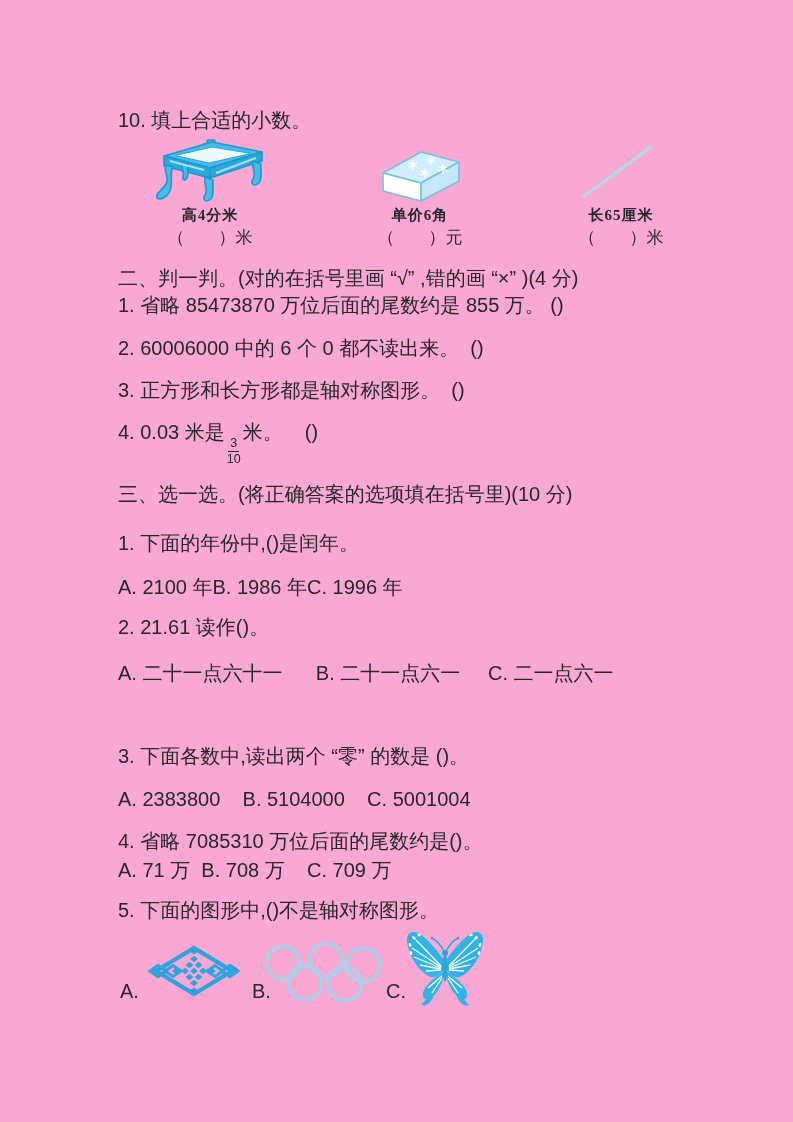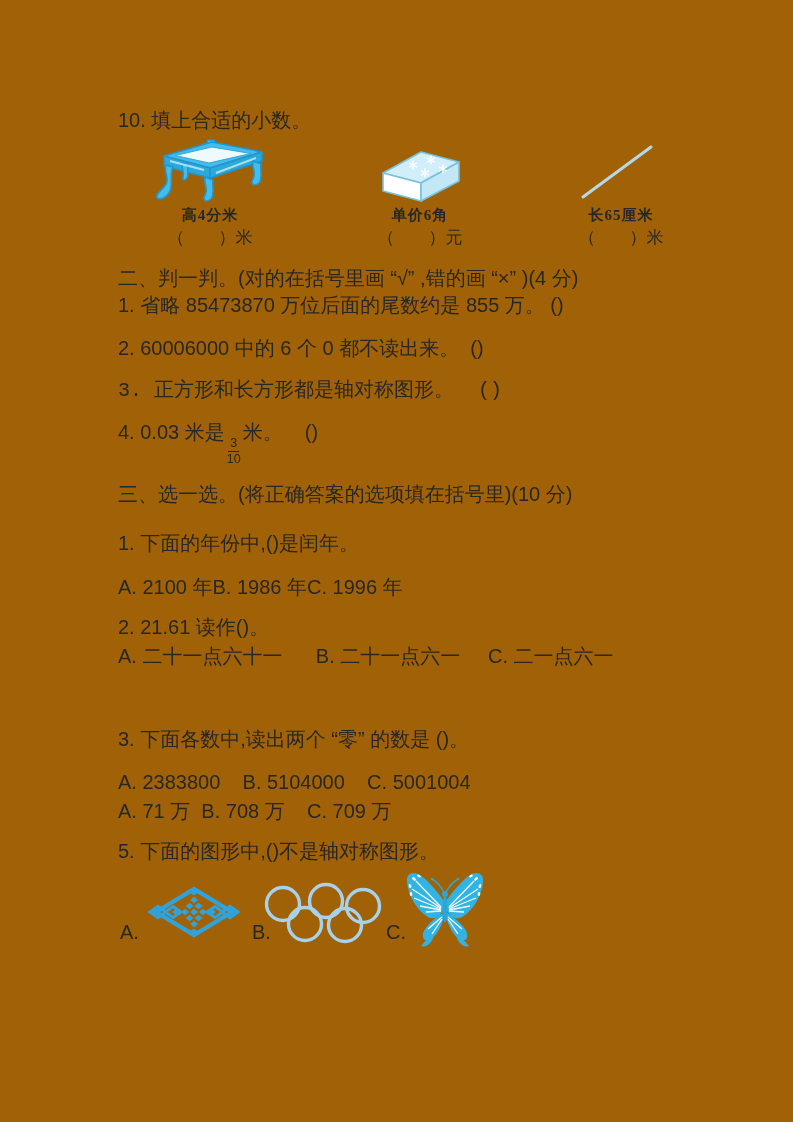"10. 填上合适的小数。" .sheet { background: #a16207 -> #f9a8d4 }
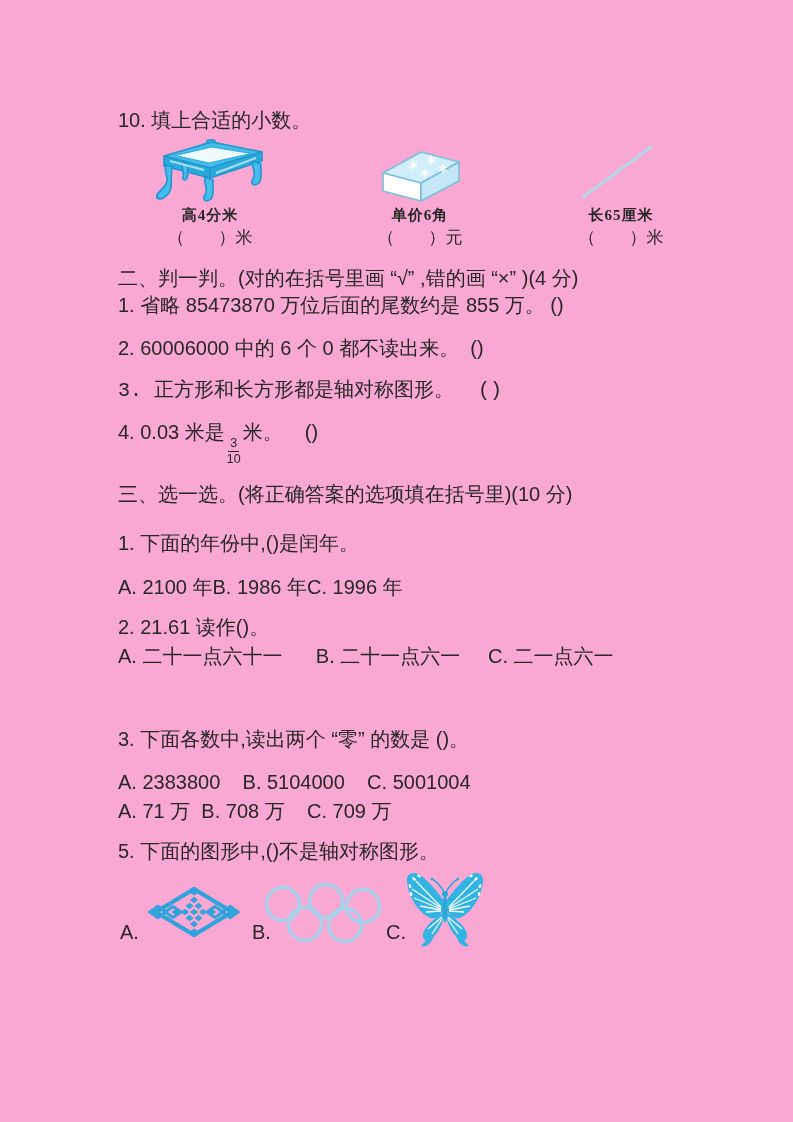"3. 正方形和长方形都是轴对称图形。 ()" .j3 { font-family: Liberation Mono, monospace -> none }
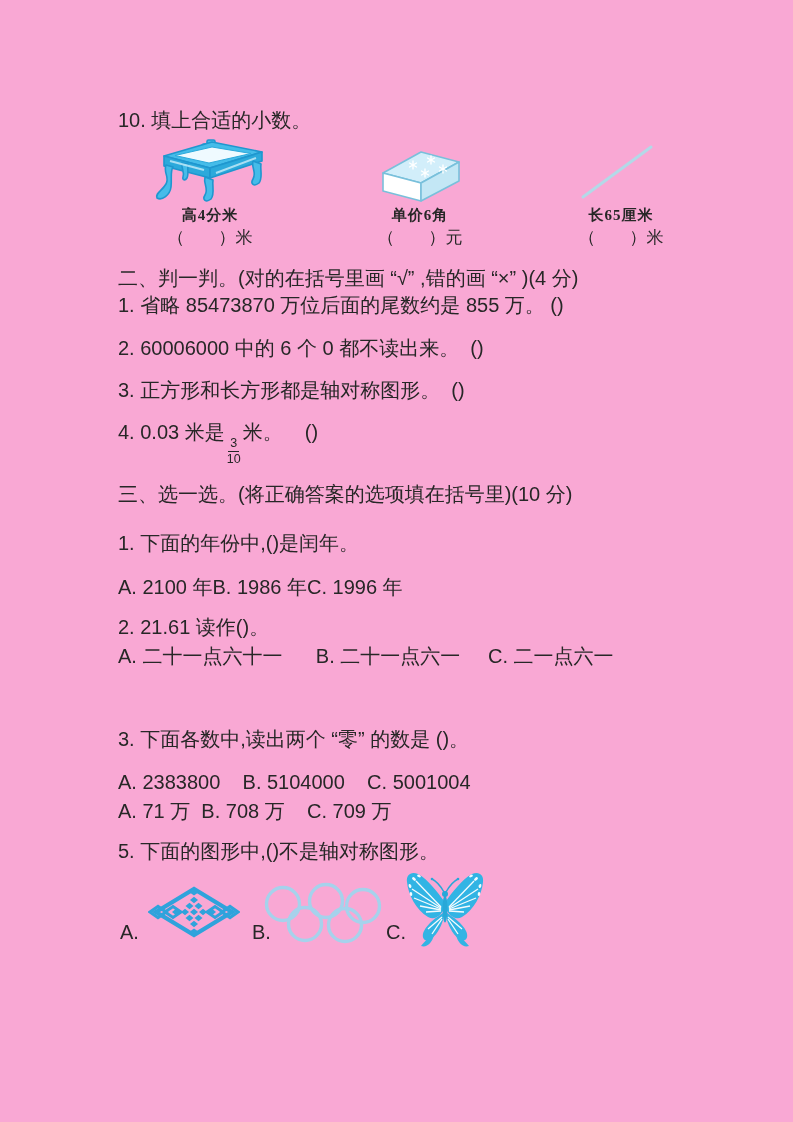"A. 二十一点六十一 B. 二十一点六一 C." .q2o { margin-top: 3px -> 20px }
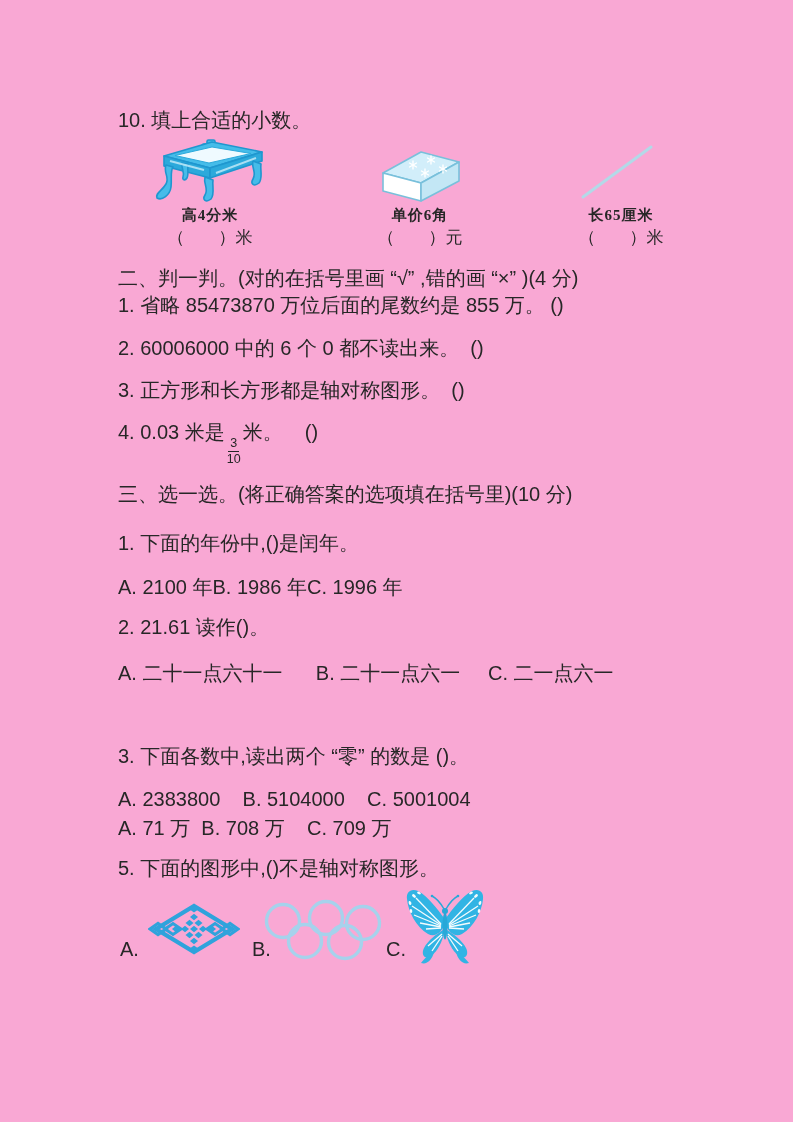"4. 省略 7085310 万位后面的尾数约是()。" div.line { html: none -> <div>4. 省略 7085310 万位后面的尾数约是()。</div> }
